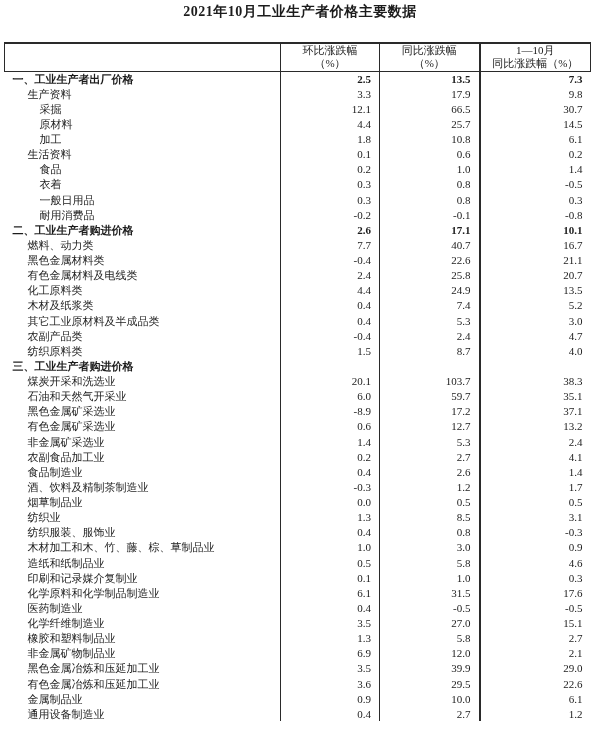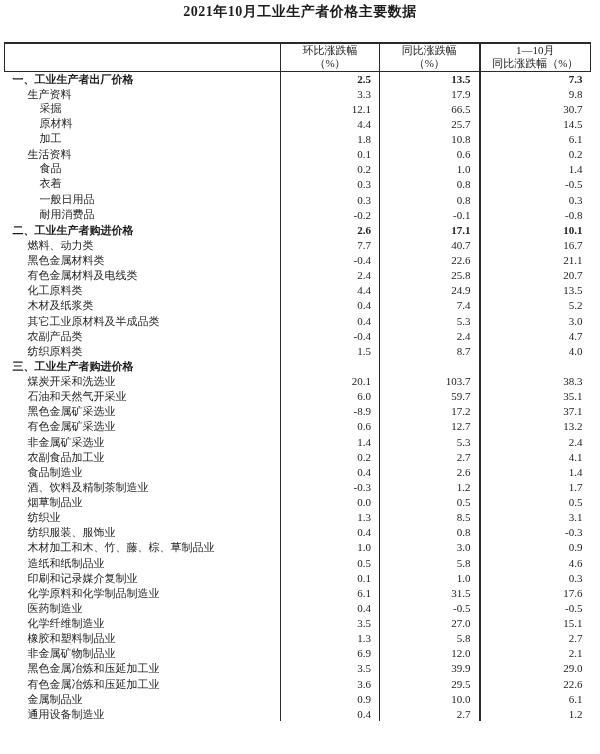"采掘" tr.indent-2 td.label { font-family: Liberation Mono, monospace -> none }
